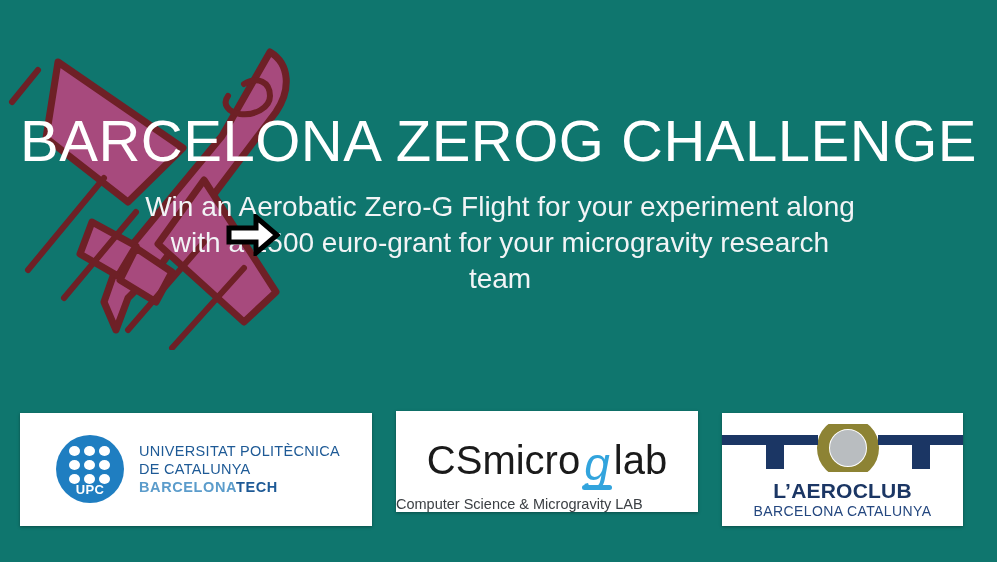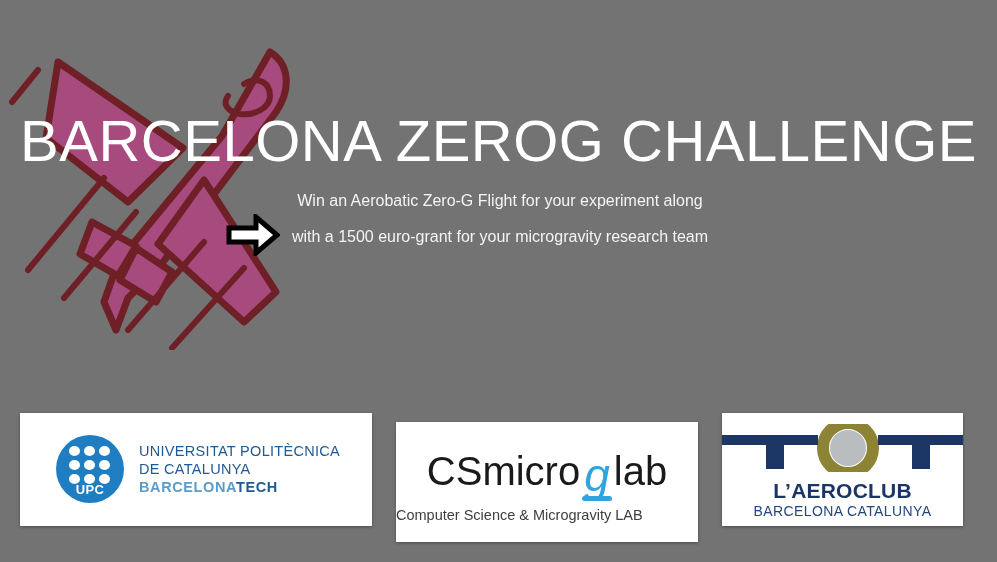"BARCELONA ZEROG CHALLENGE" #slide { background: #737373 -> #0f766e }
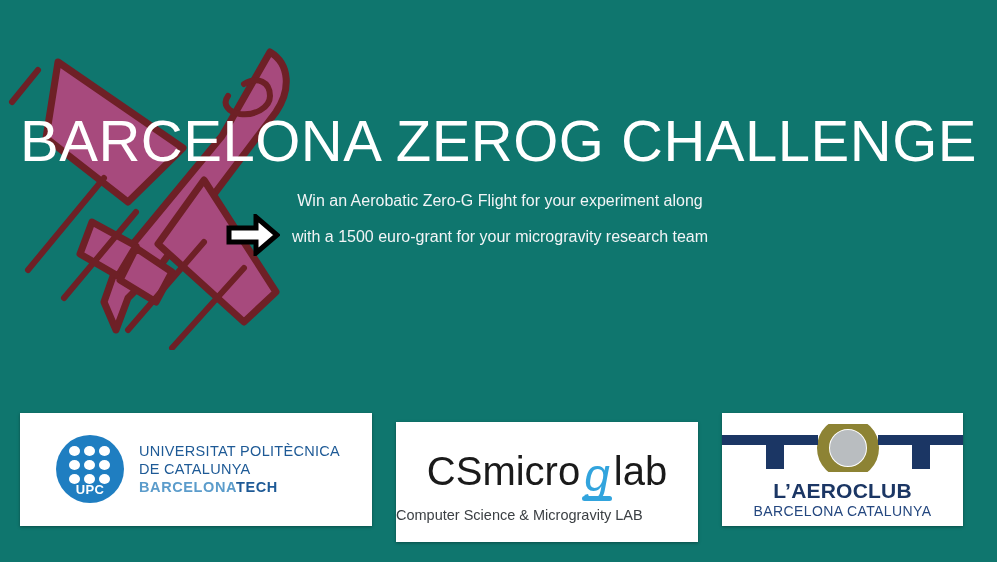"Win an Aerobatic Zero-G Flight" #subtitle { font-size: 16px -> 28px; top: 183px -> 189px }
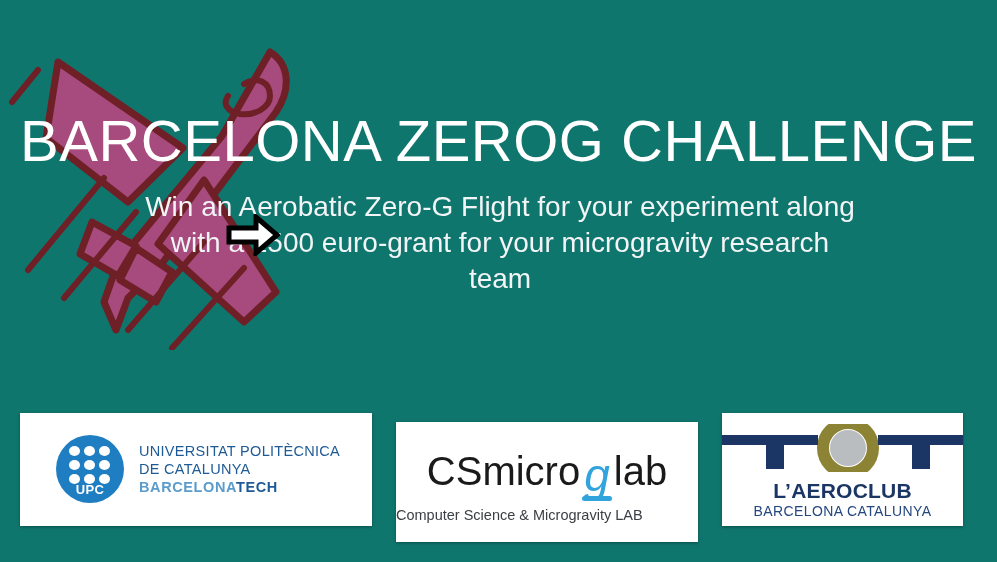"CSmicroglab" #card-csmicro { height: 120px -> 101px; top: 12px -> 1px }
